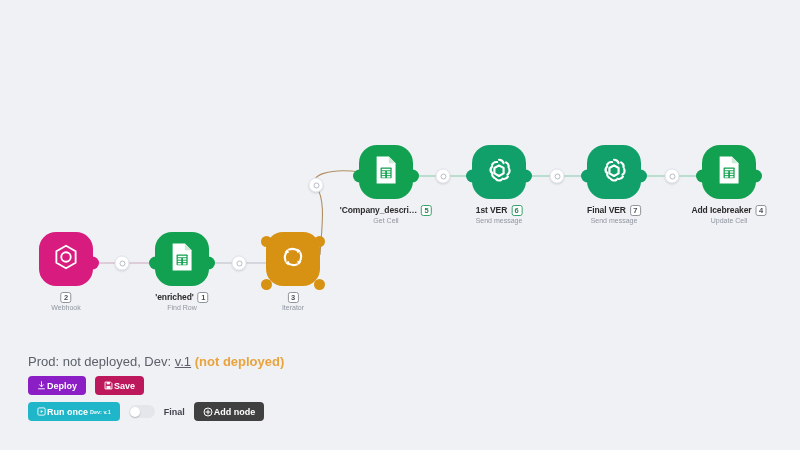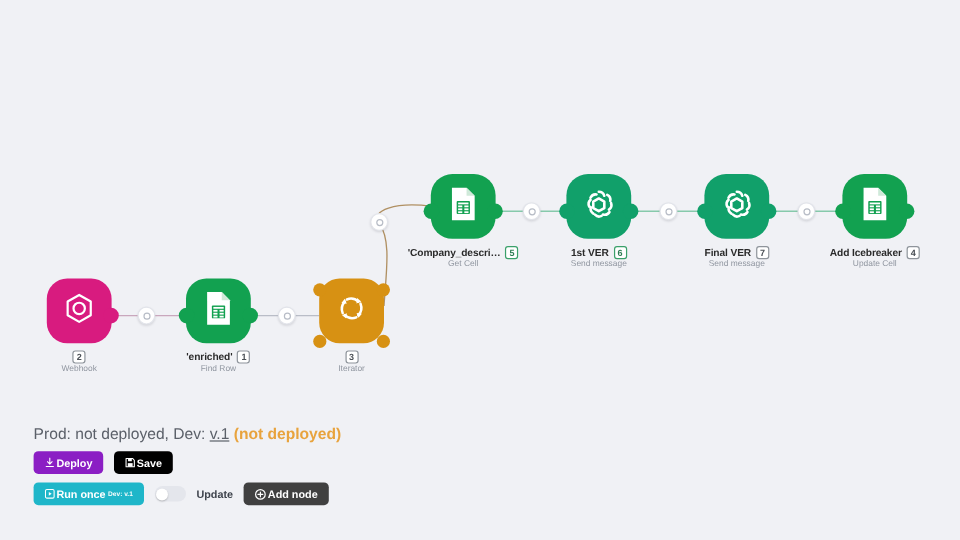"Save" .btn-save { background: #000000 -> #be185d }
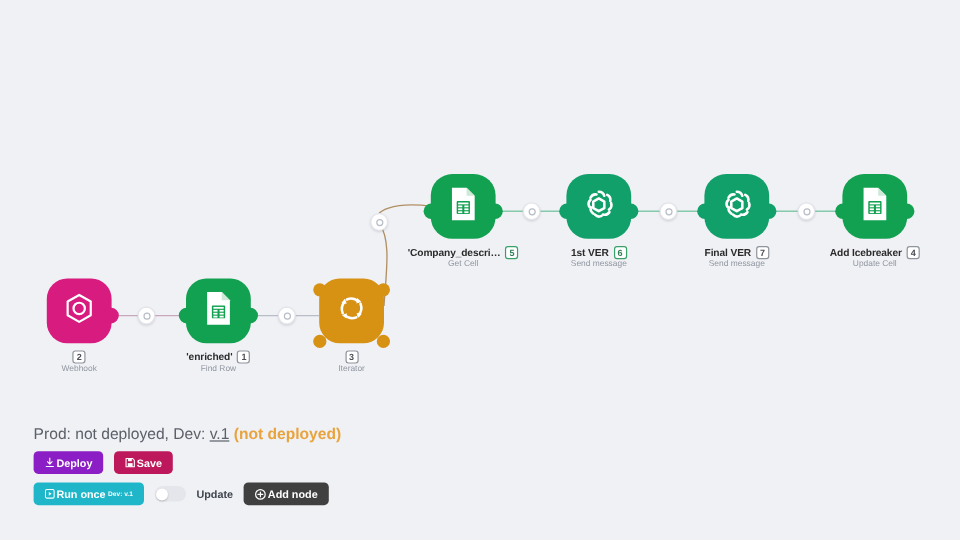"Update" span.active-label { text: Update -> Final }
